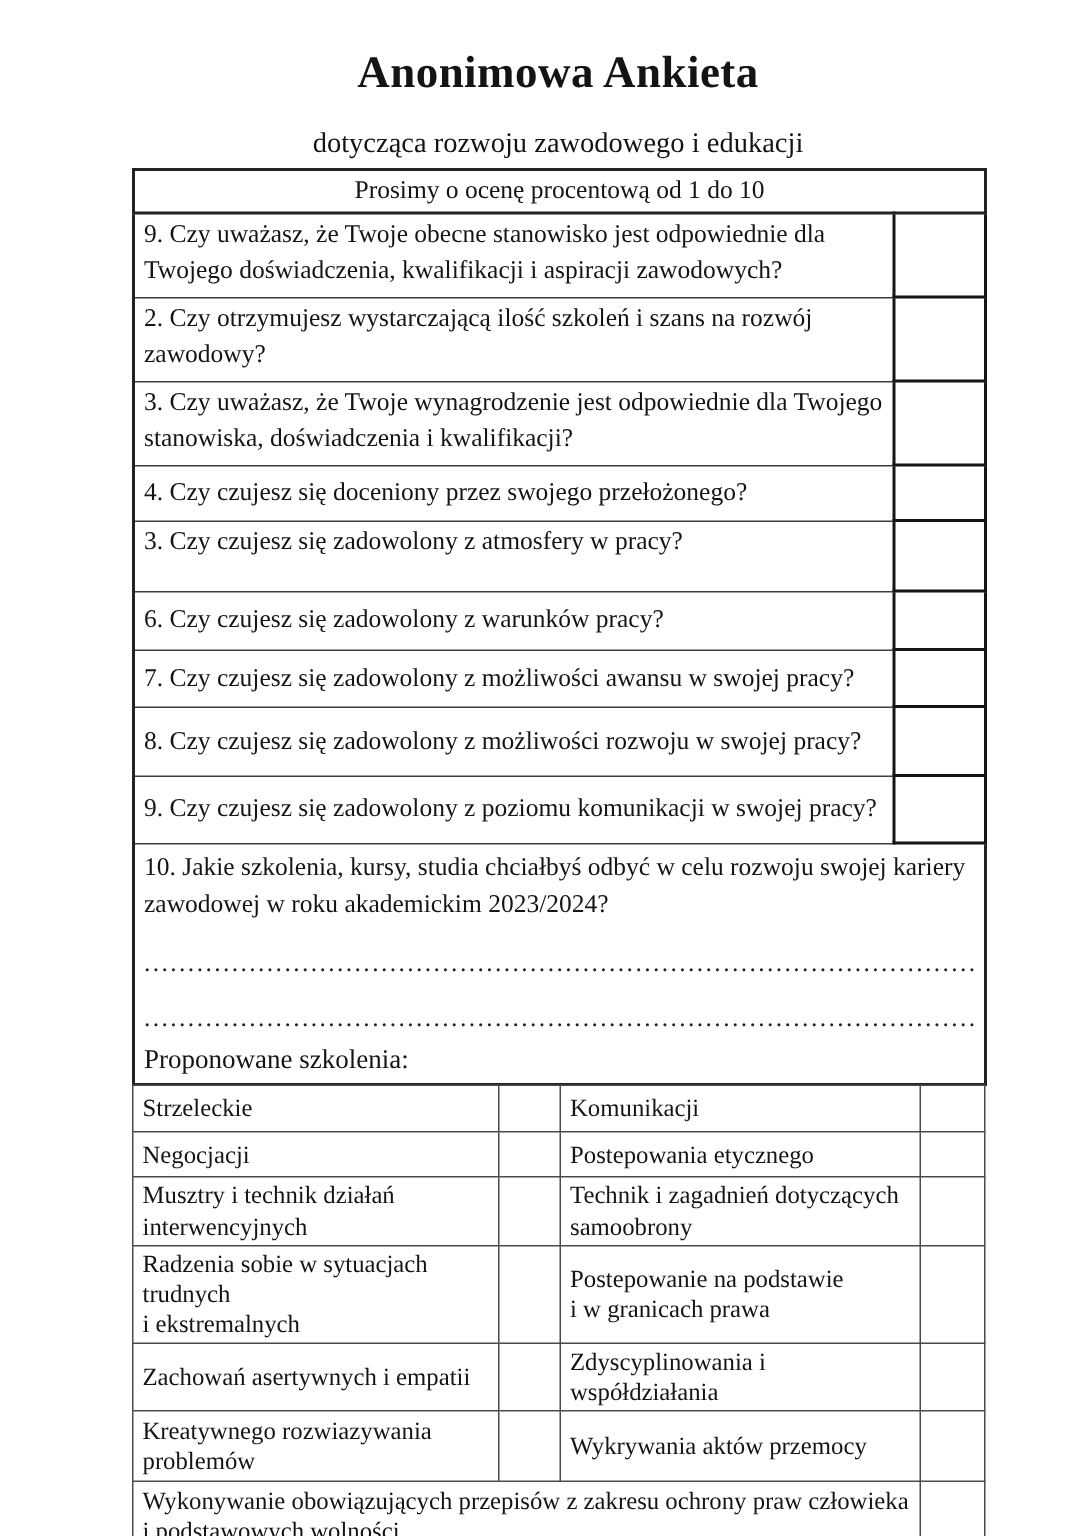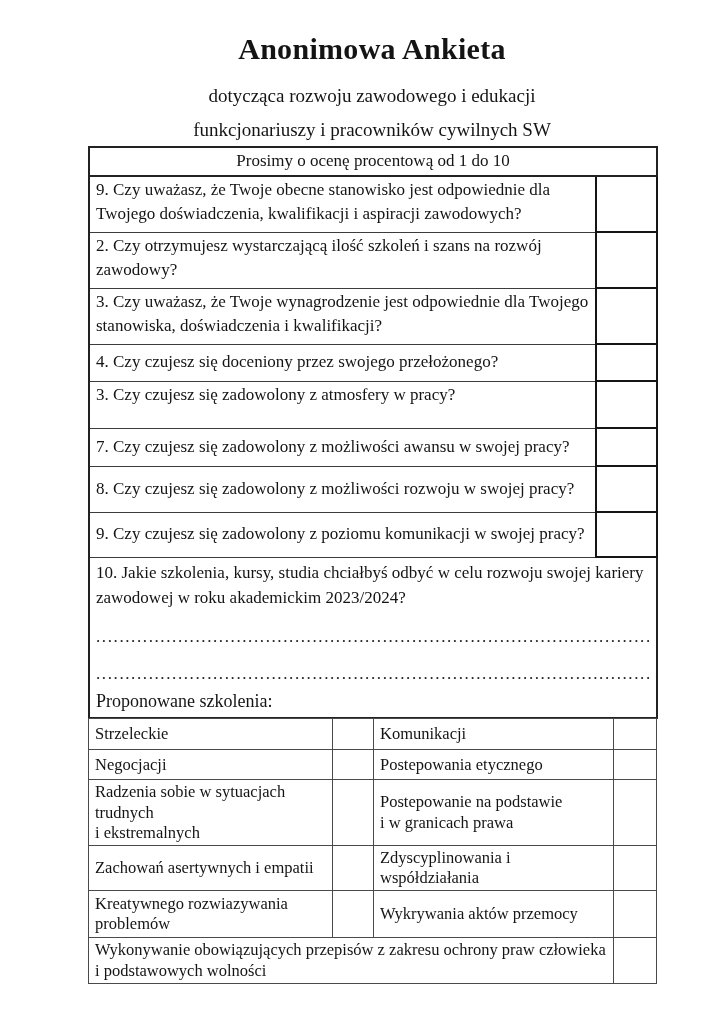"funkcjonariuszy i pracowników cywilnych" p.sub { html: <p>funkcjonariuszy i pracowników cywilnych SW</p> -> none }
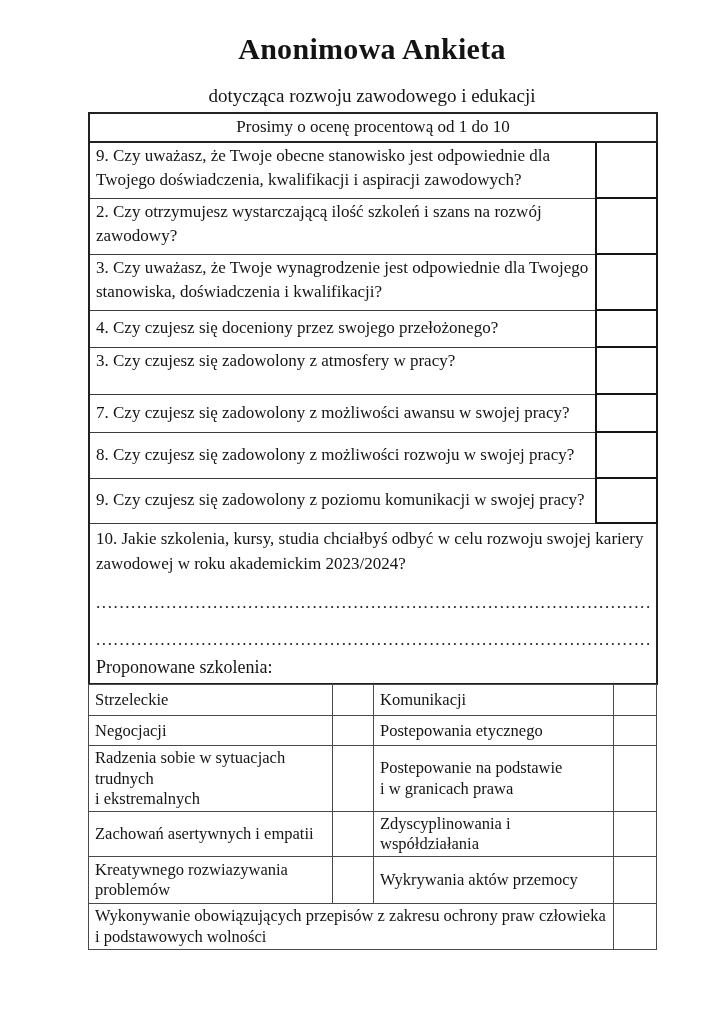"6. Czy czujesz się zadowolony" tr { html: none -> <tr> <td>6. Czy czujesz się zadowolony z warunków pracy?</td> <td></td> </tr> }
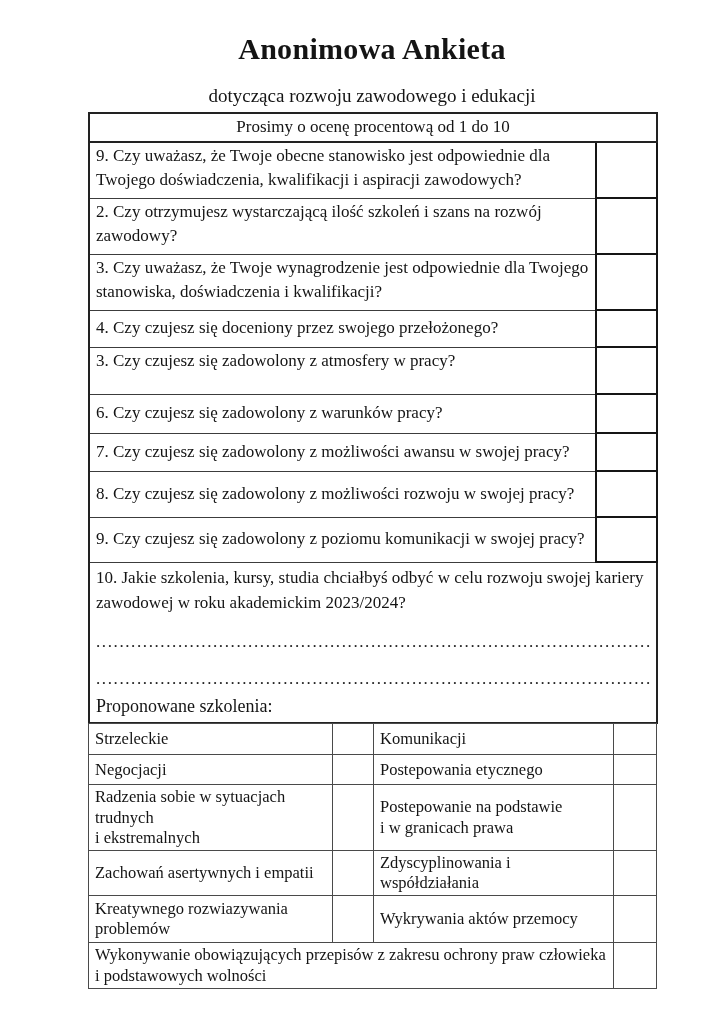"Musztry i technik działań" tr { html: none -> <tr> <td>Musztry i technik działań interwencyjnych</td> <td></td> <td>Technik i zagadnień dotyczących samoobrony</td> <td></td> </tr> }
